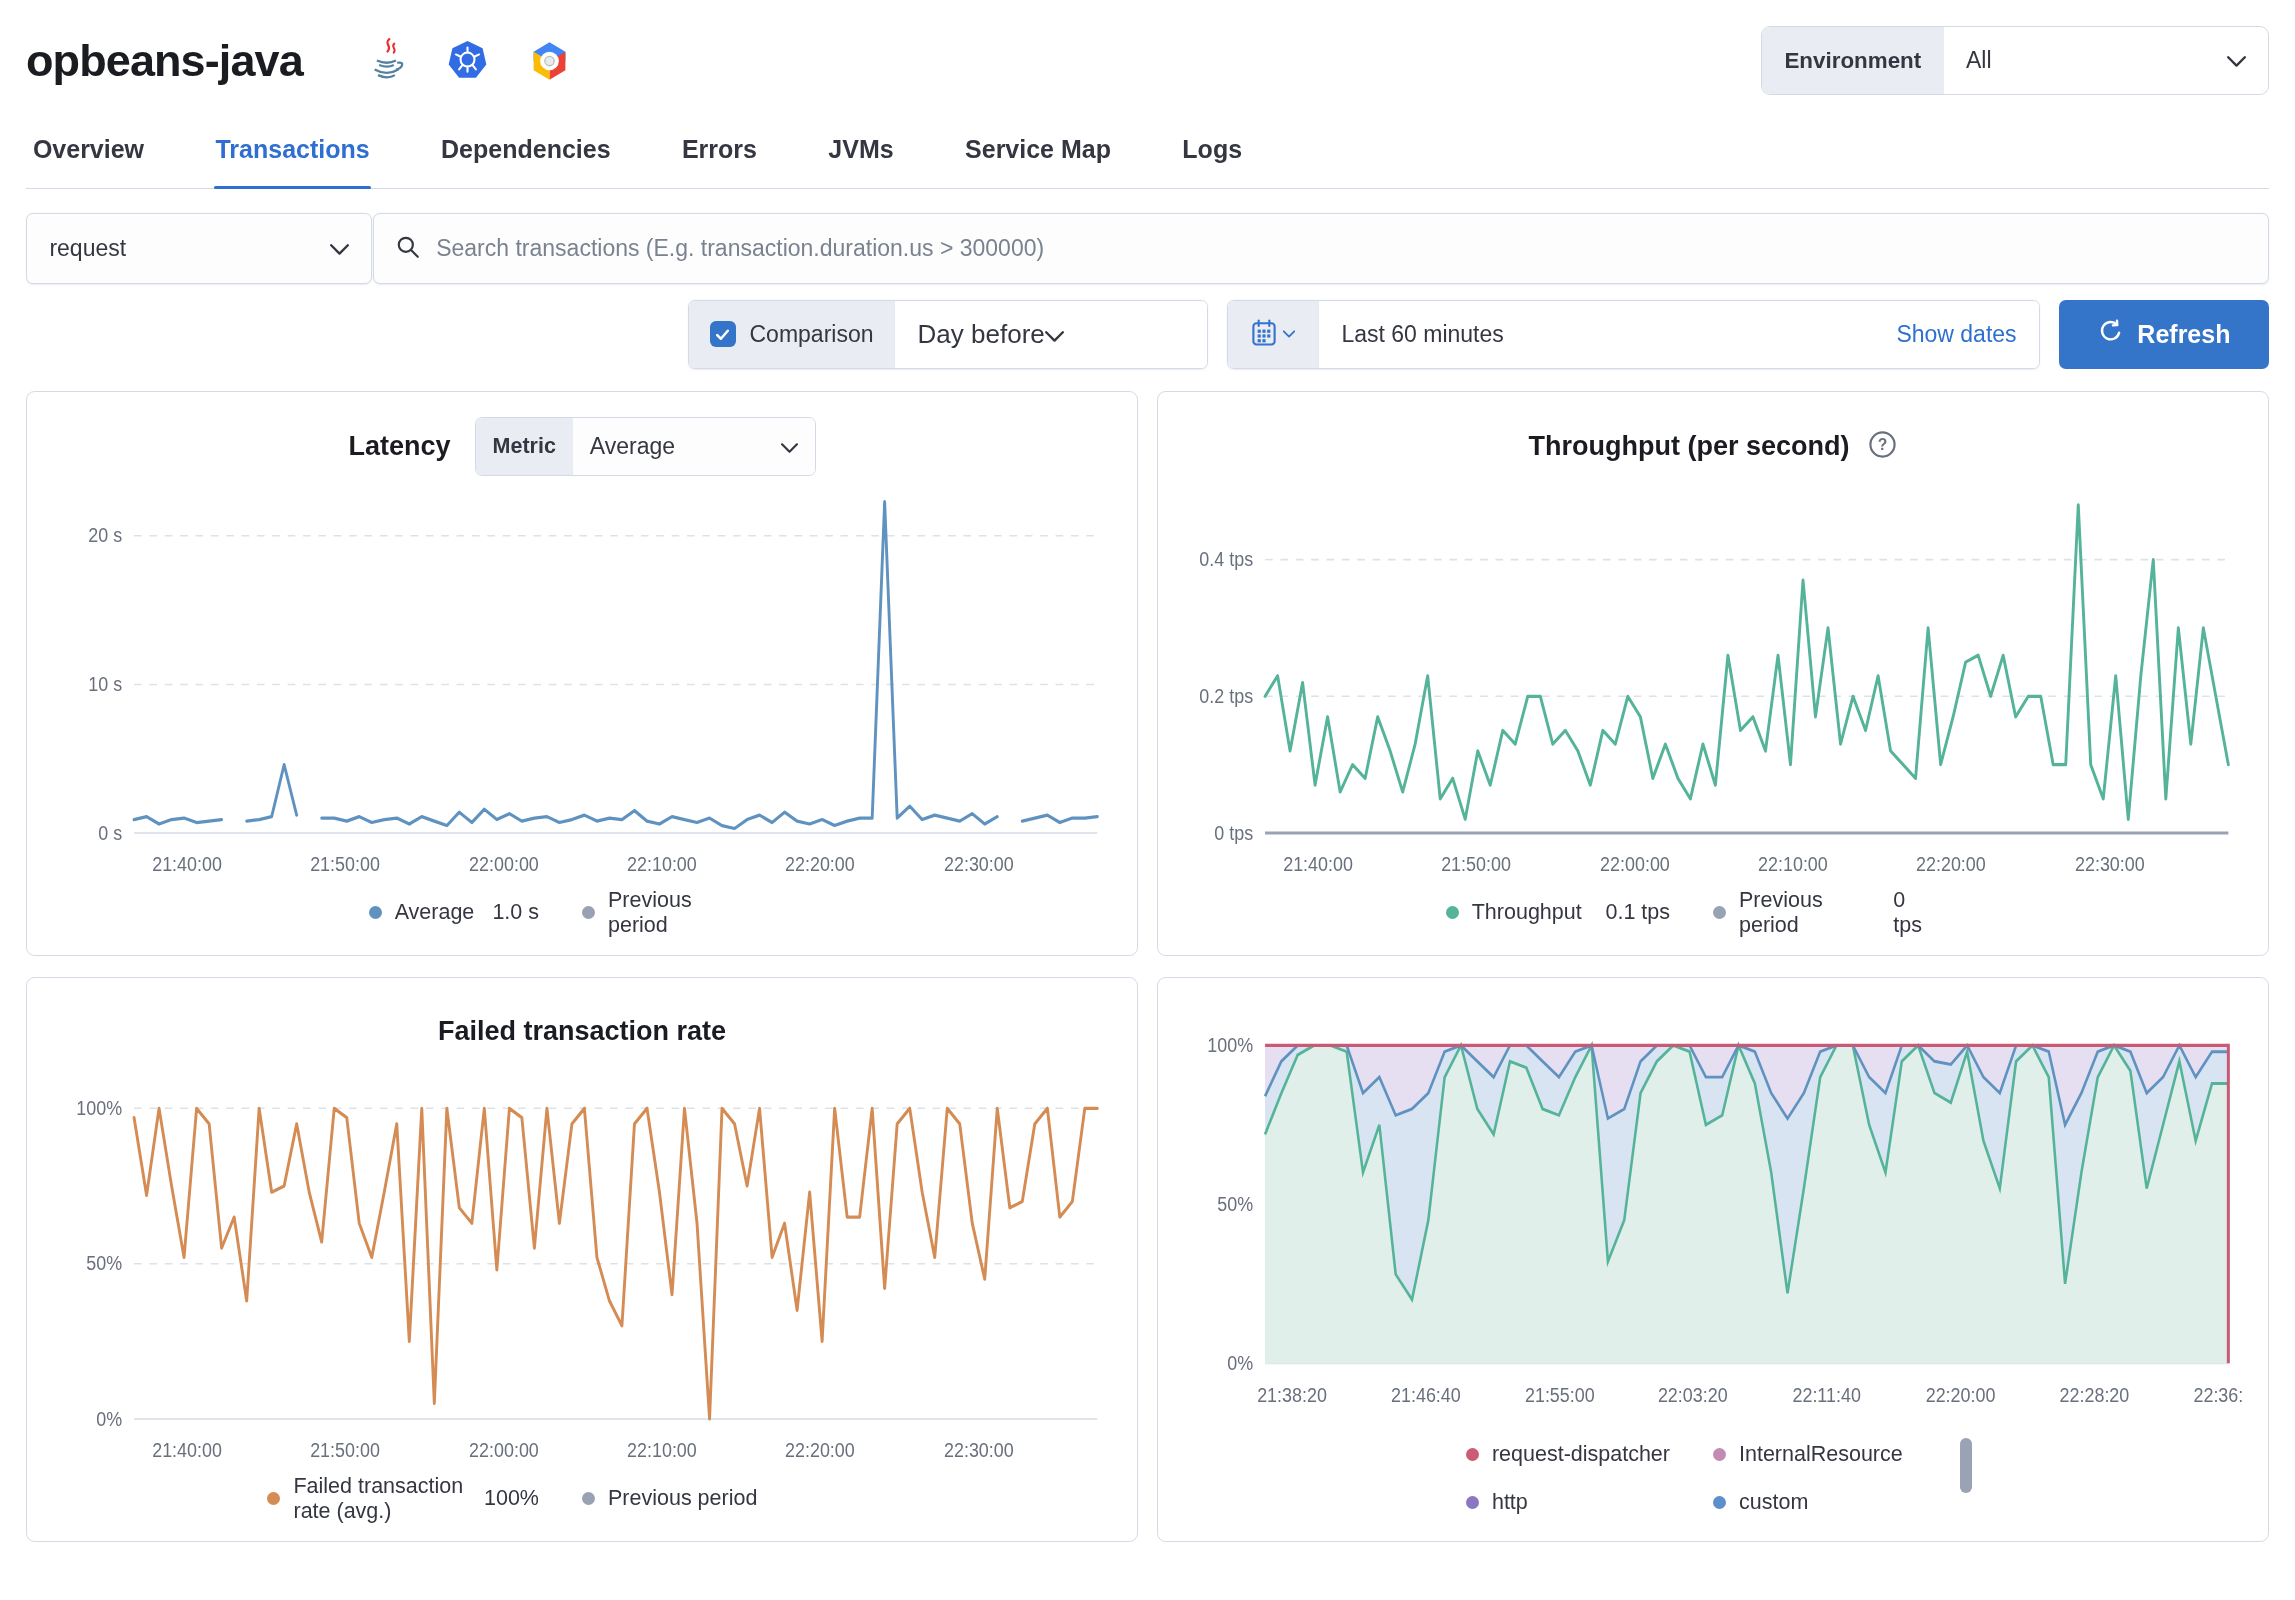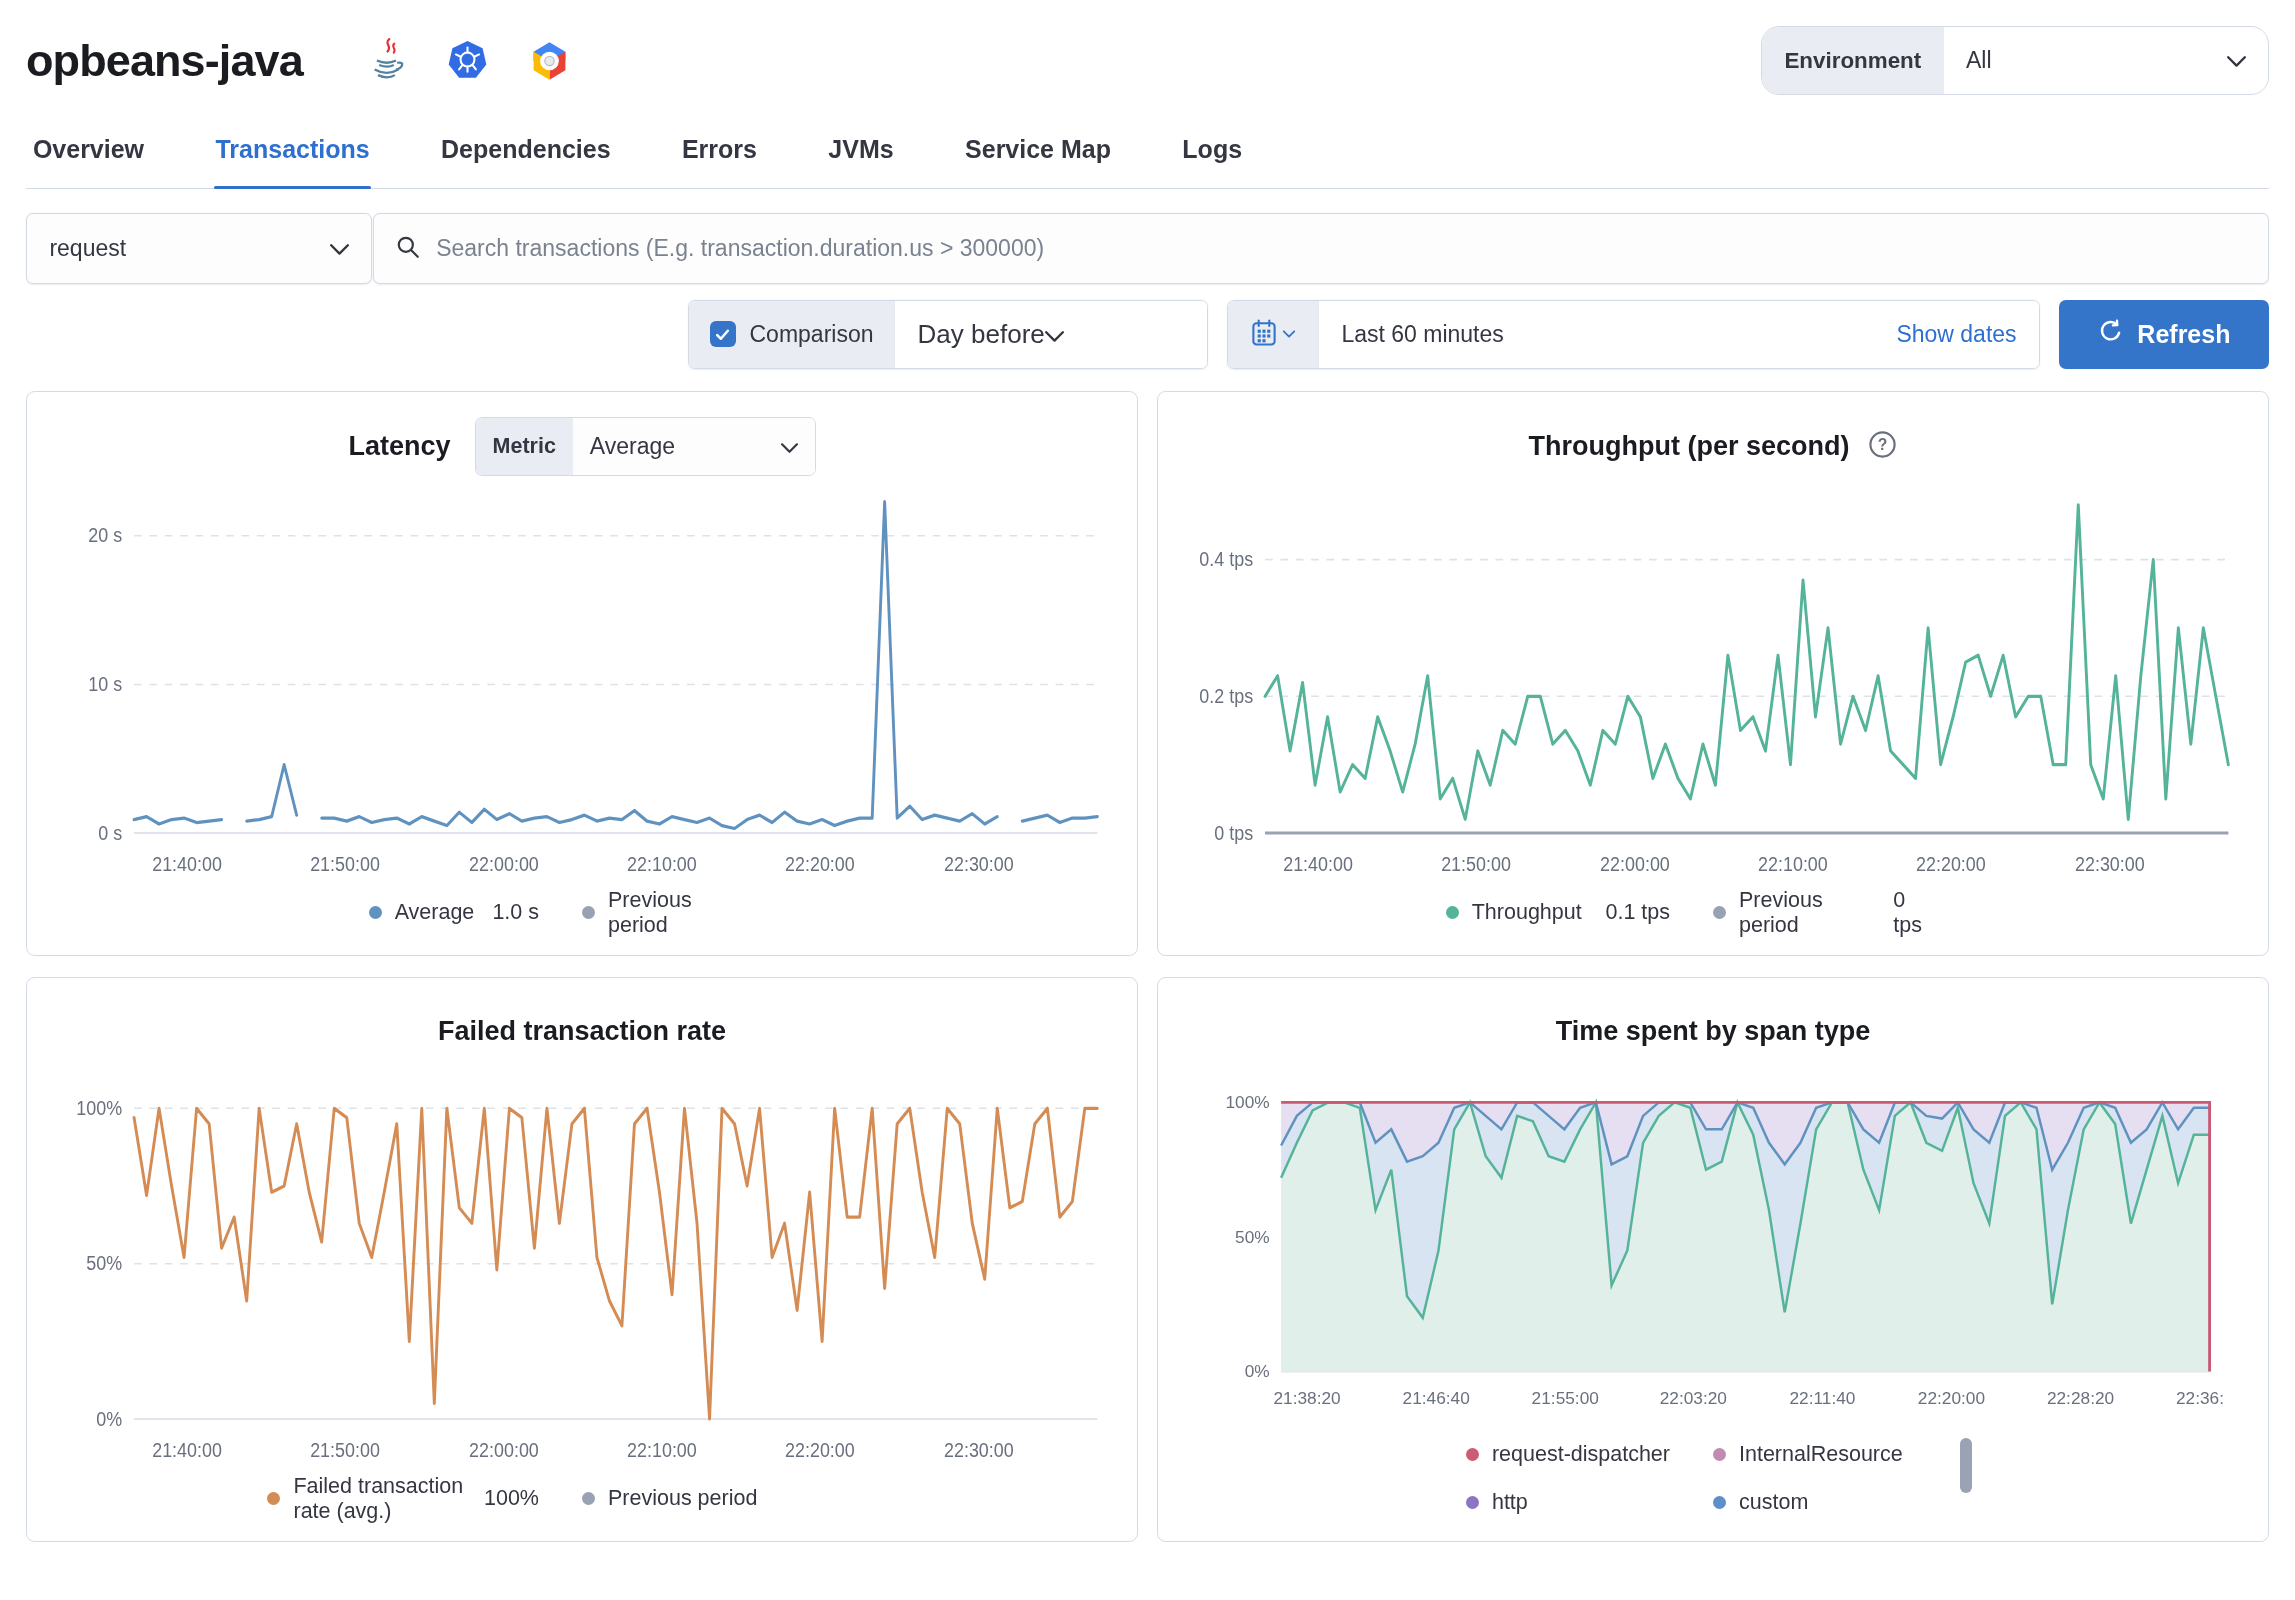"Environment" .env-control { border-radius: 18px -> 9px }
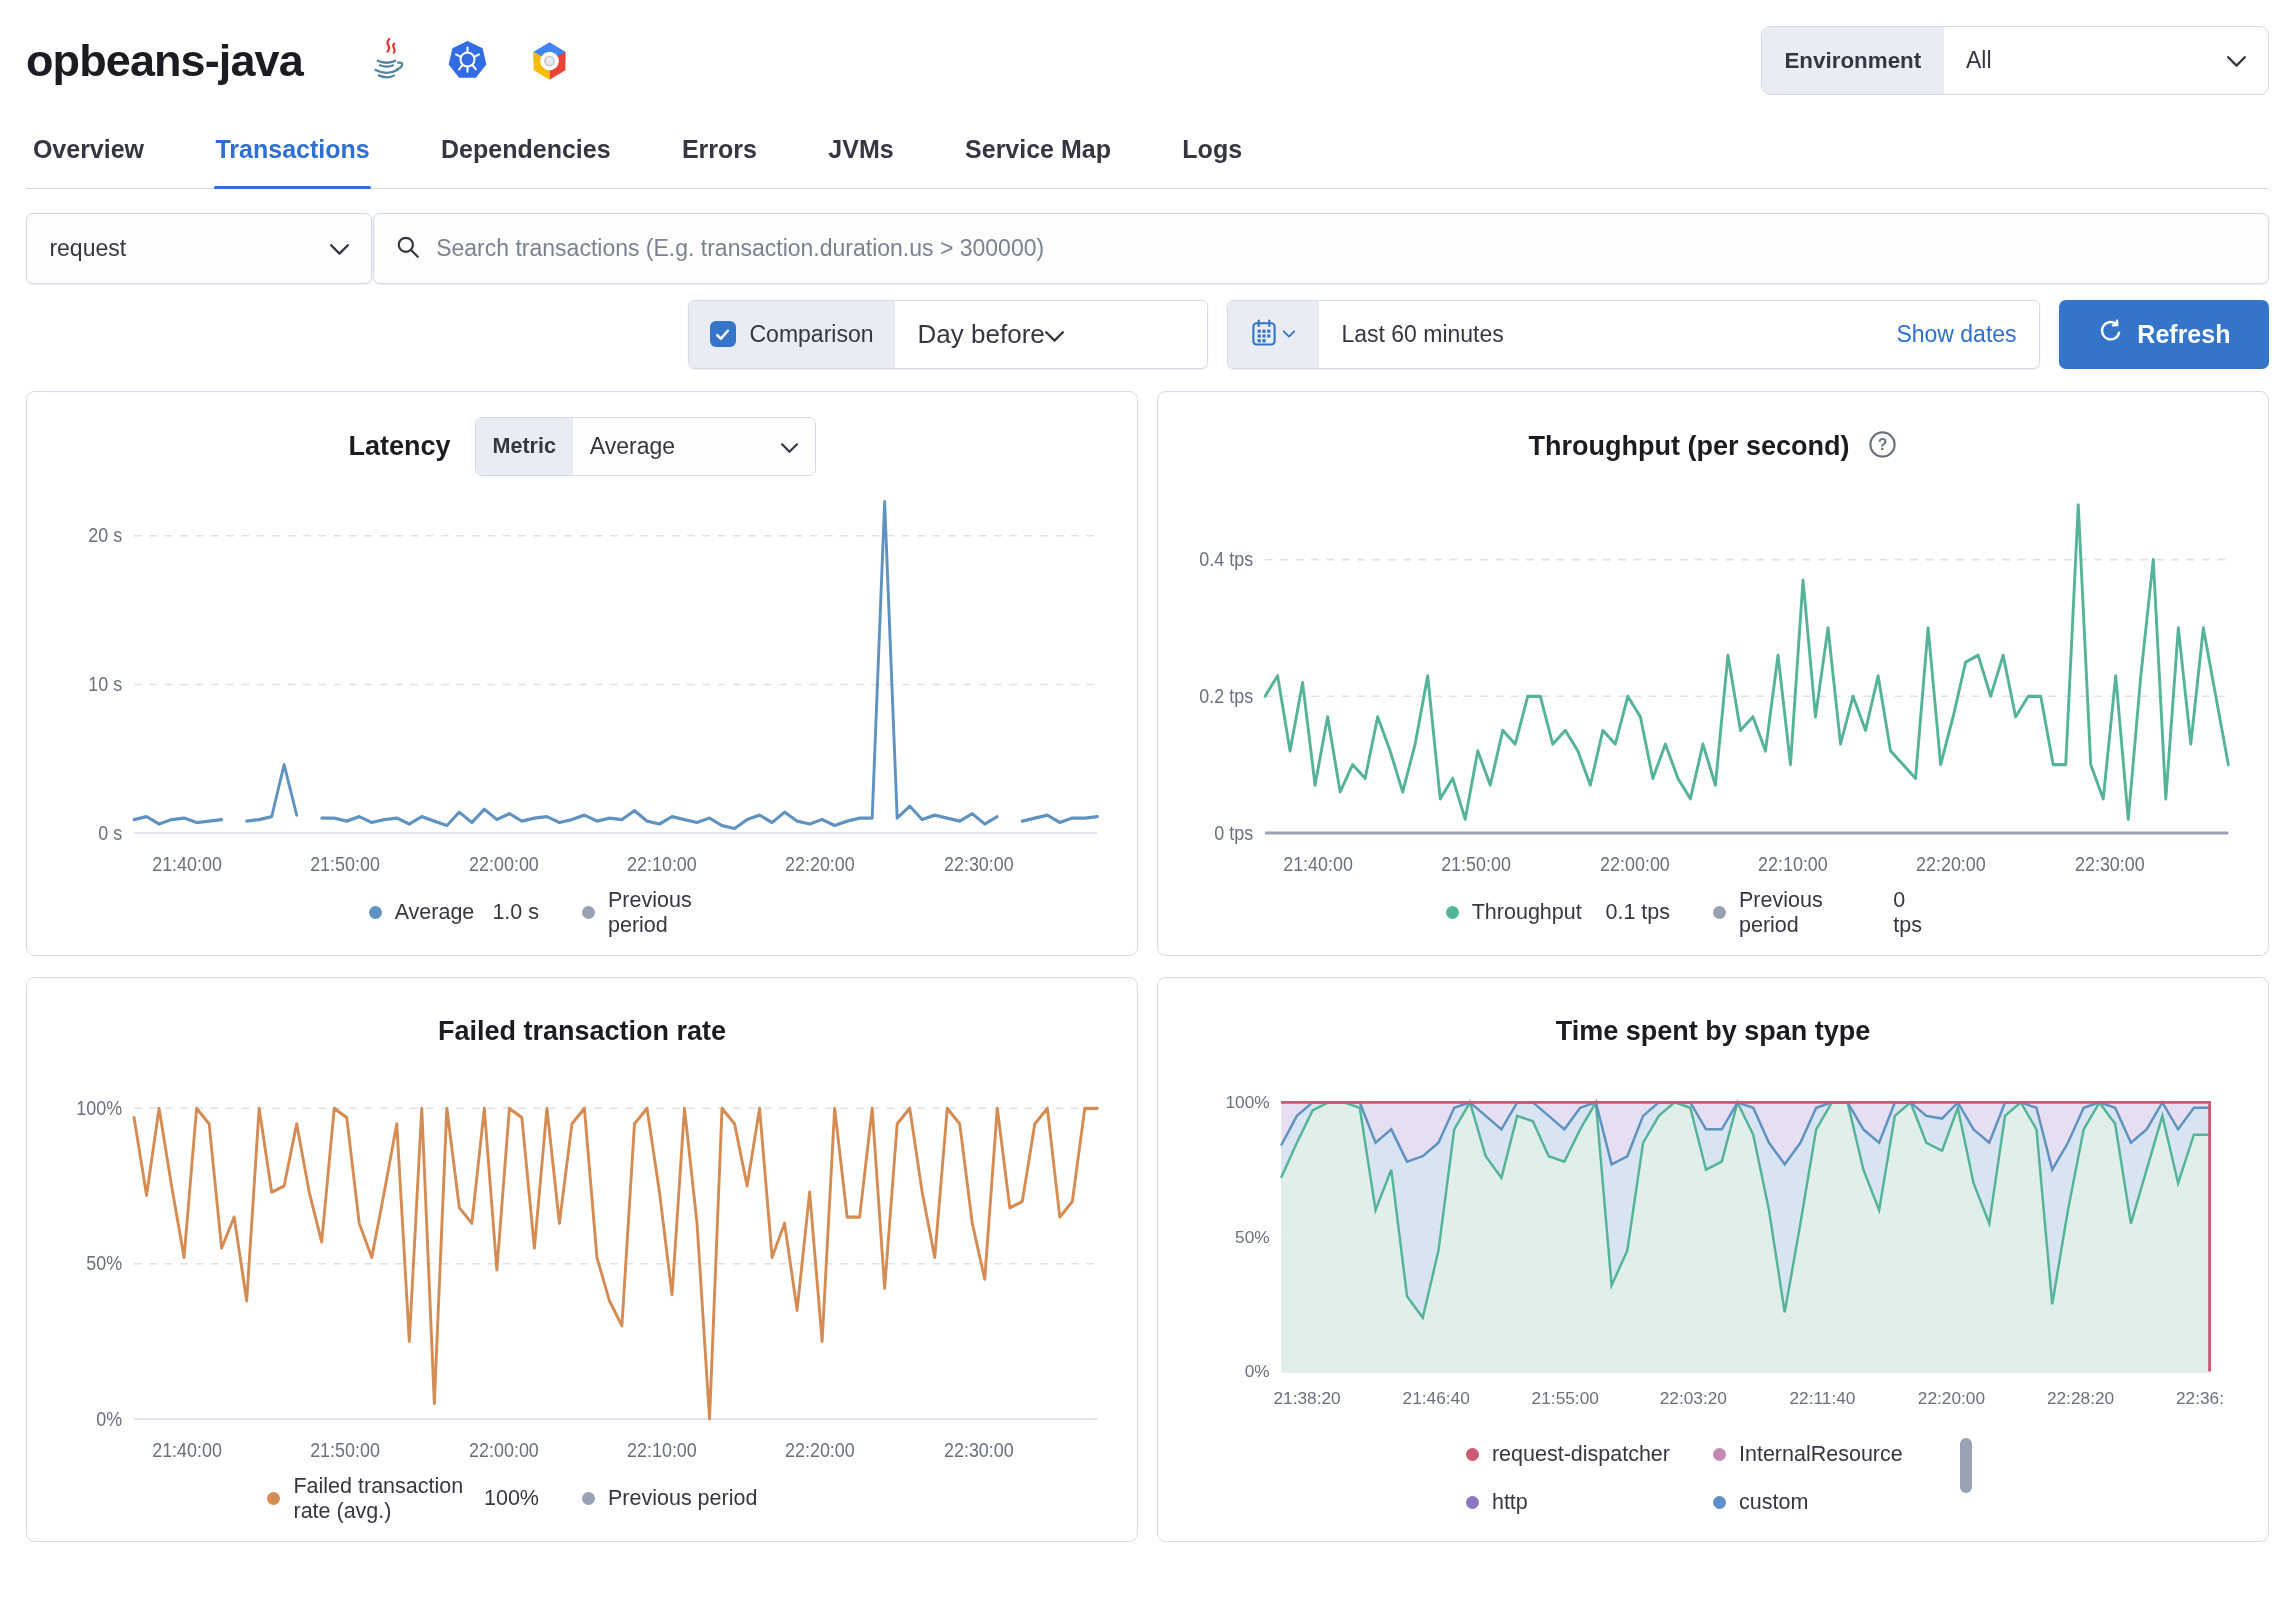"Time spent by span type" div.panel-head { html: <div> <div>Time spent by span type</div> </div> -> none }
